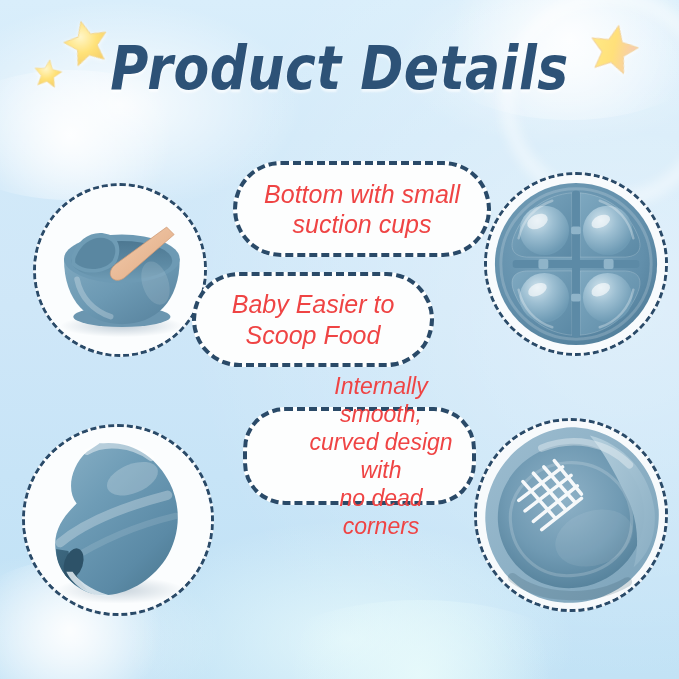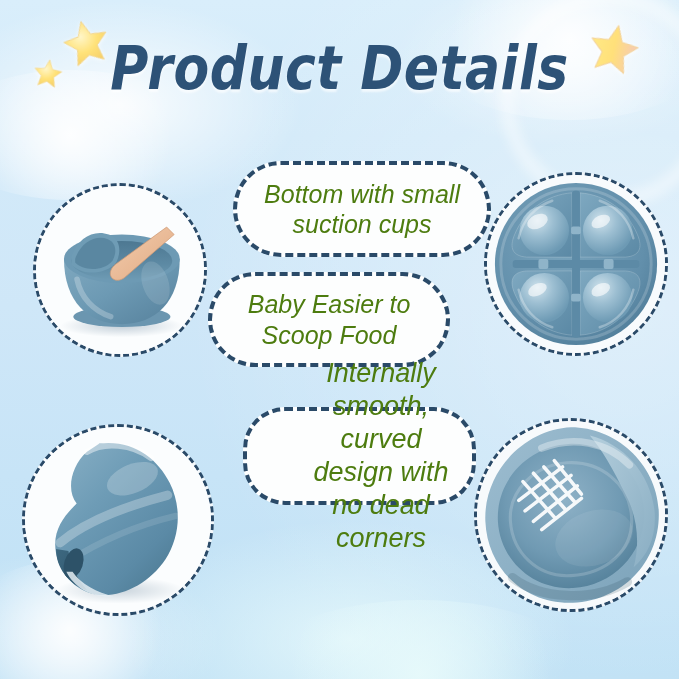"Bottom with small" .callout-text { color: #4d7c0f -> #ef4444 }
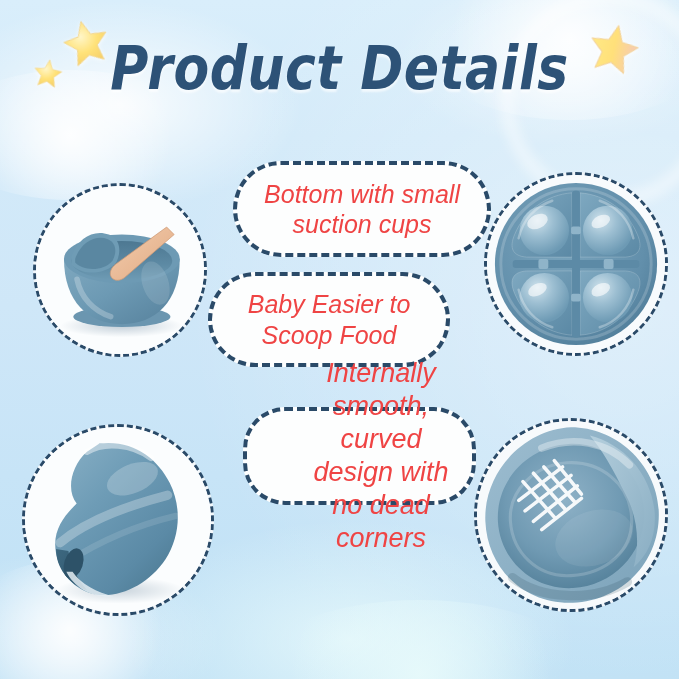"Baby Easier to" div.callout { left: 208px -> 192px }
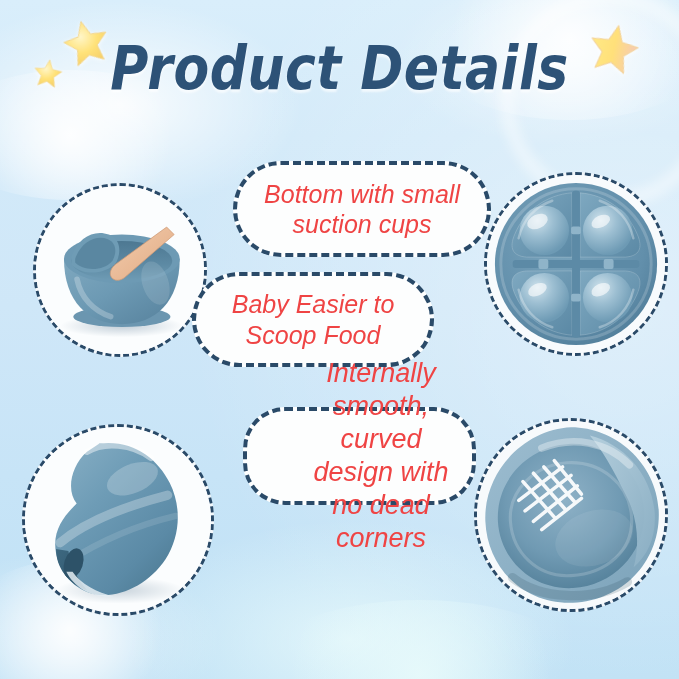"Internally smooth," span.callout-text { font-size: 27px -> 23px }
